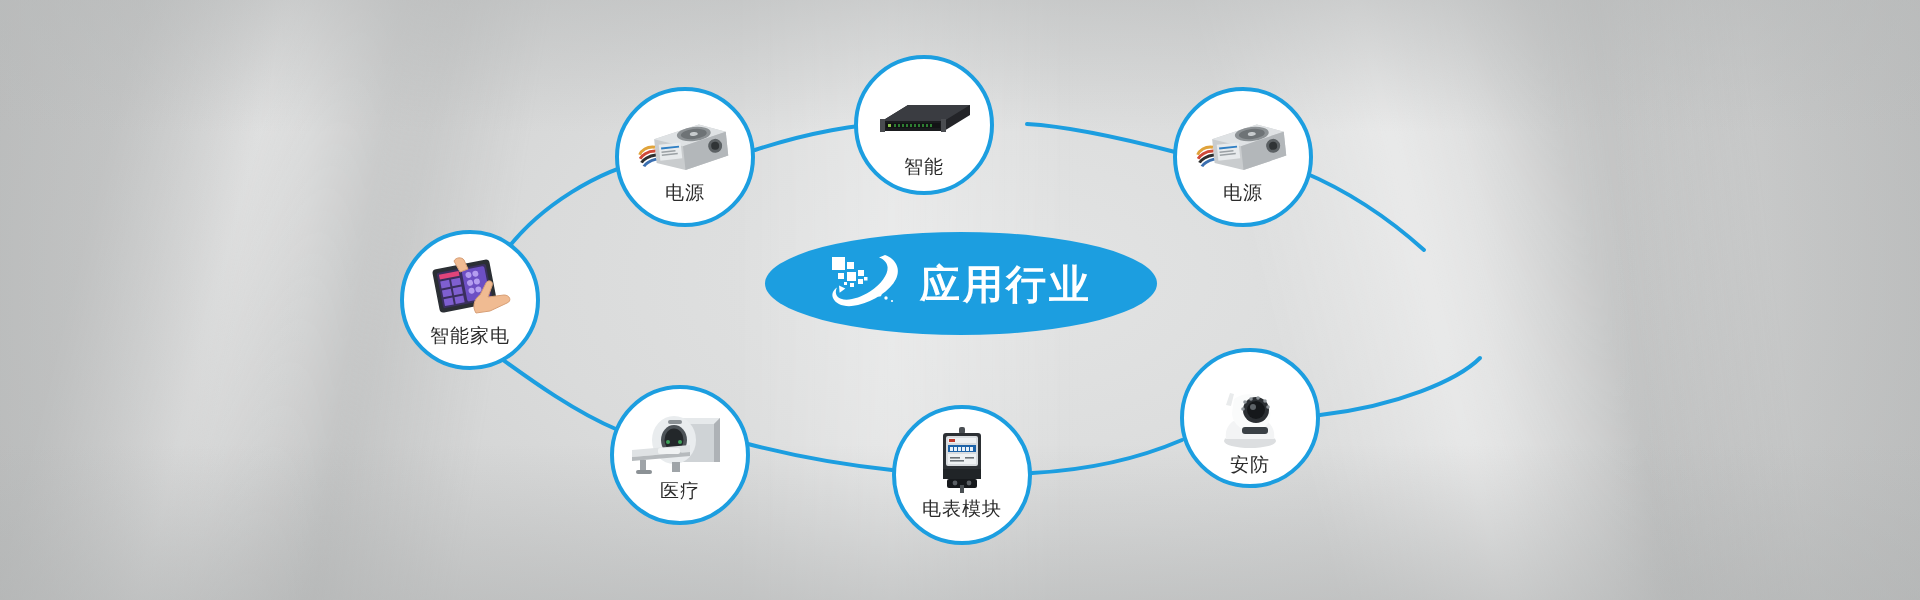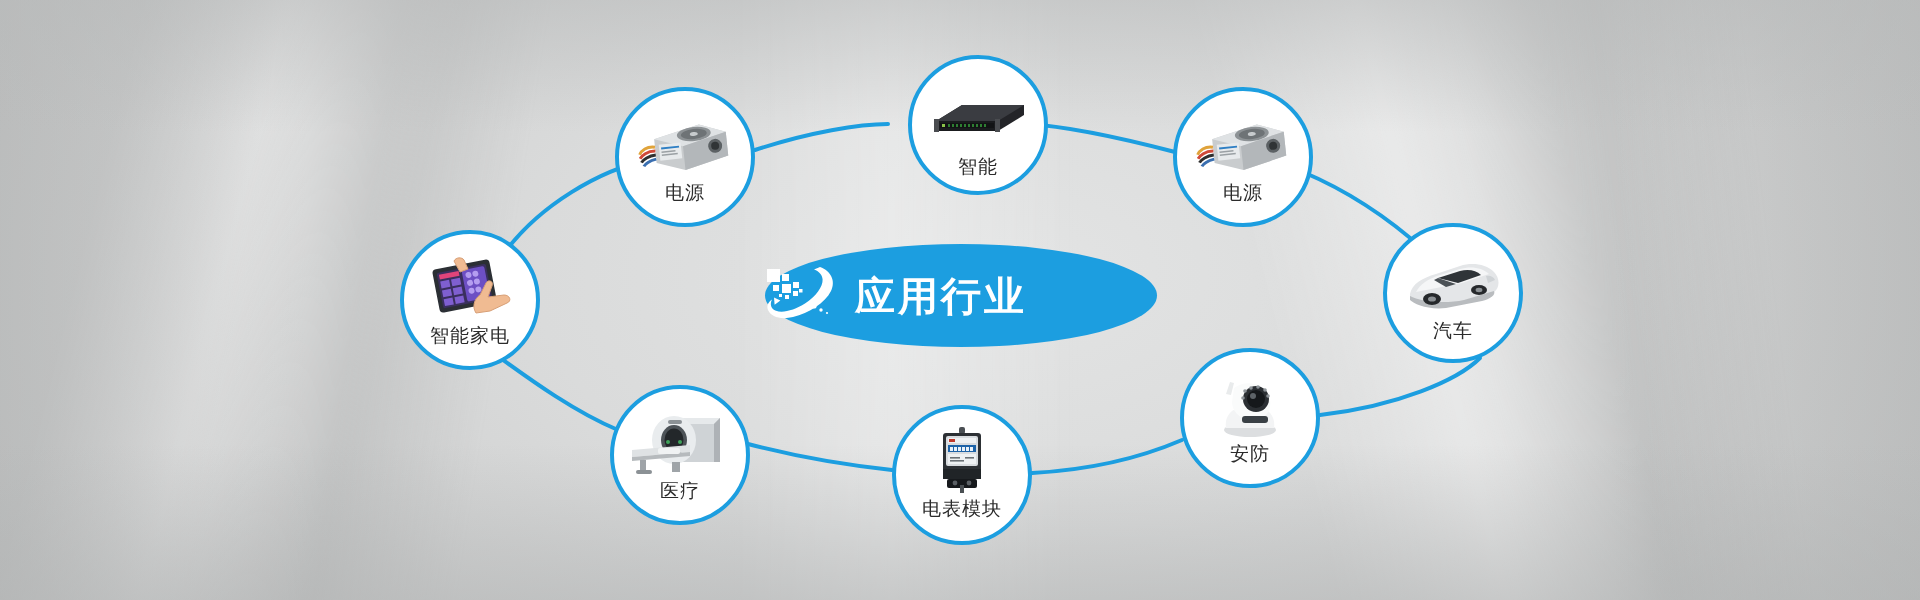"智能" div.node { left: 908px -> 854px }
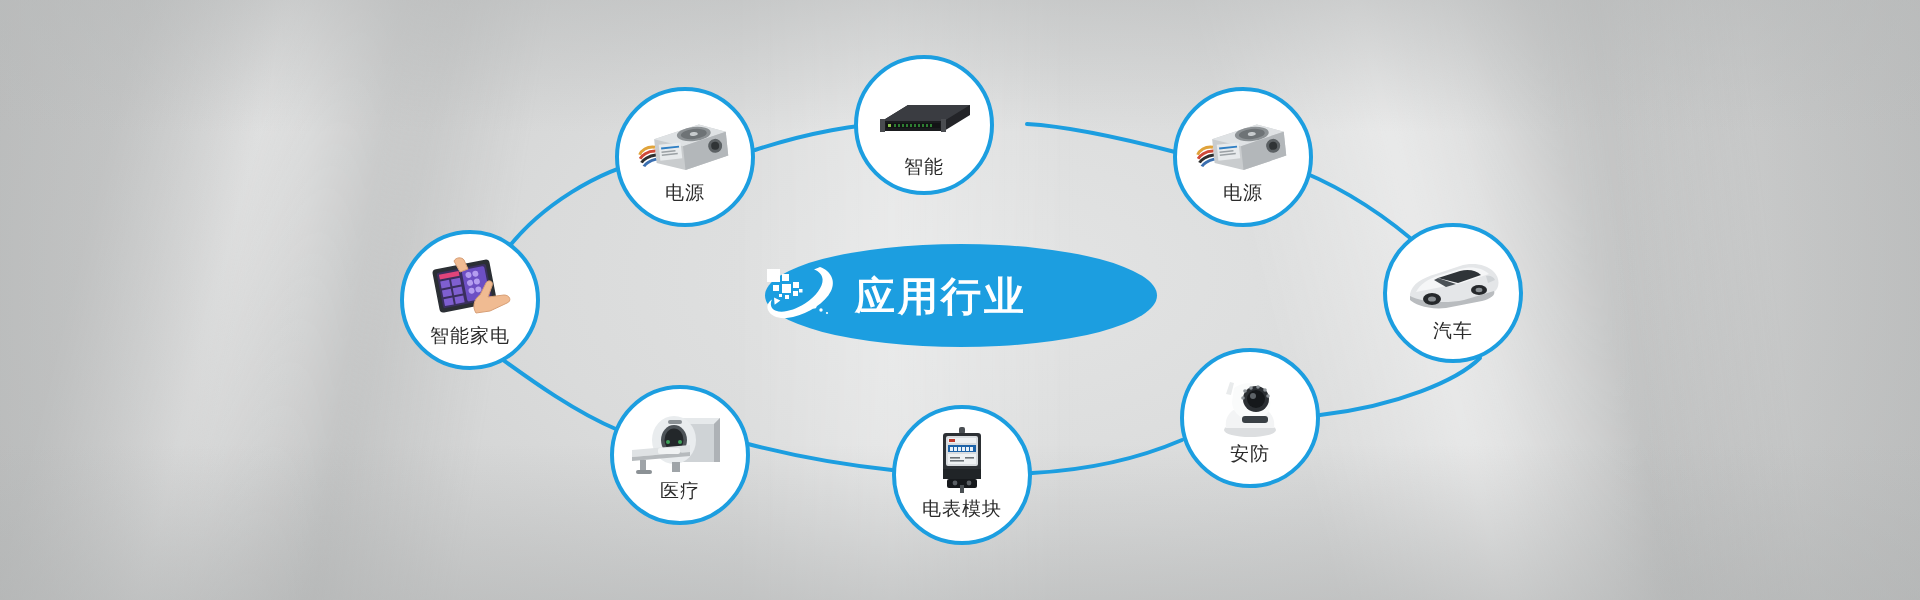"应用行业" #badge { justify-content: none -> center; top: 244px -> 232px }
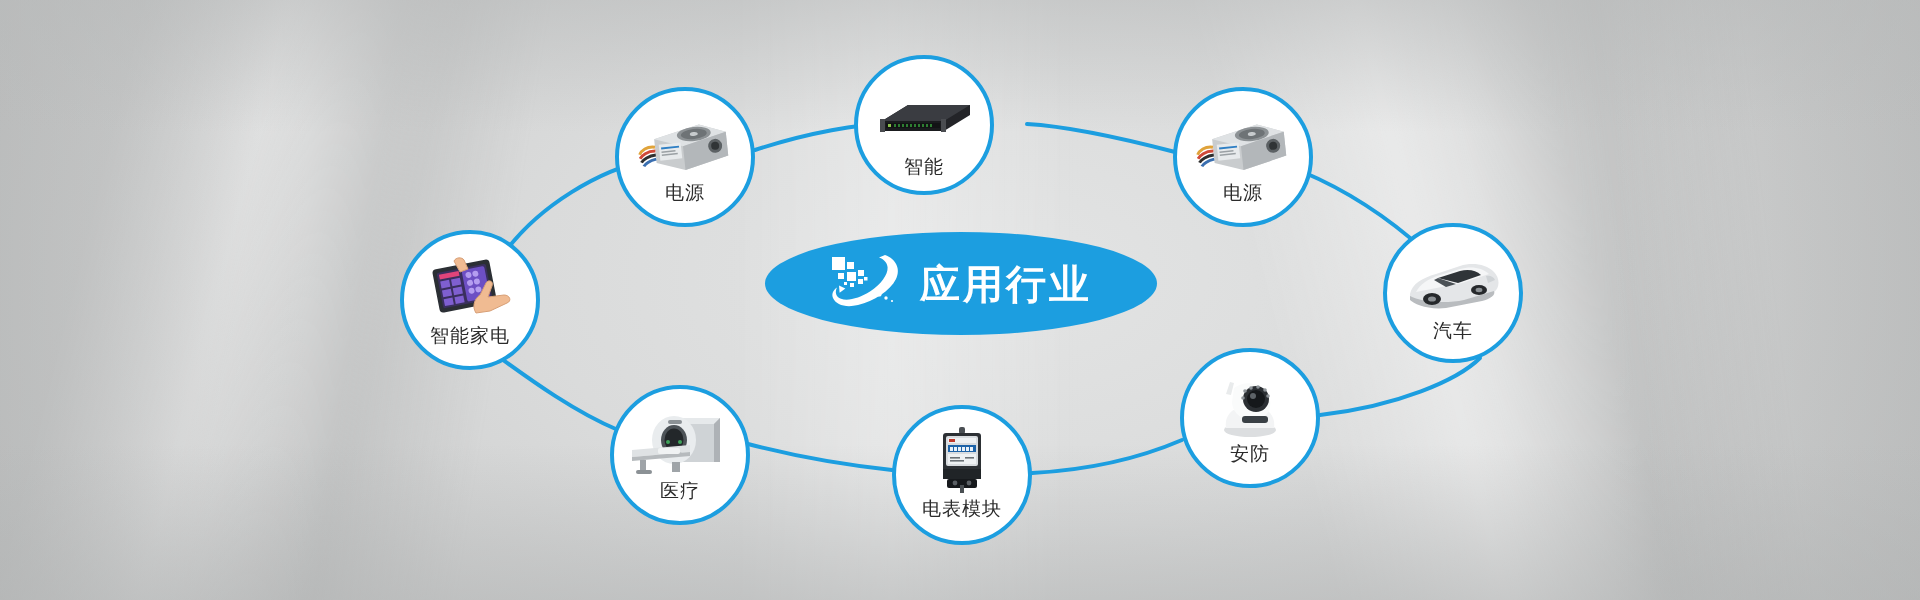"汽车" div.node { html: <div> <div> <svg> <path></path> <path></path> <path></path> <path></path> <path></path> <ellipse></ellipse> <ellipse></ellipse> <ellipse></ellipse> <ellipse></ellipse> <path></path> </svg> </div> <div>汽车</div> </div> -> none }
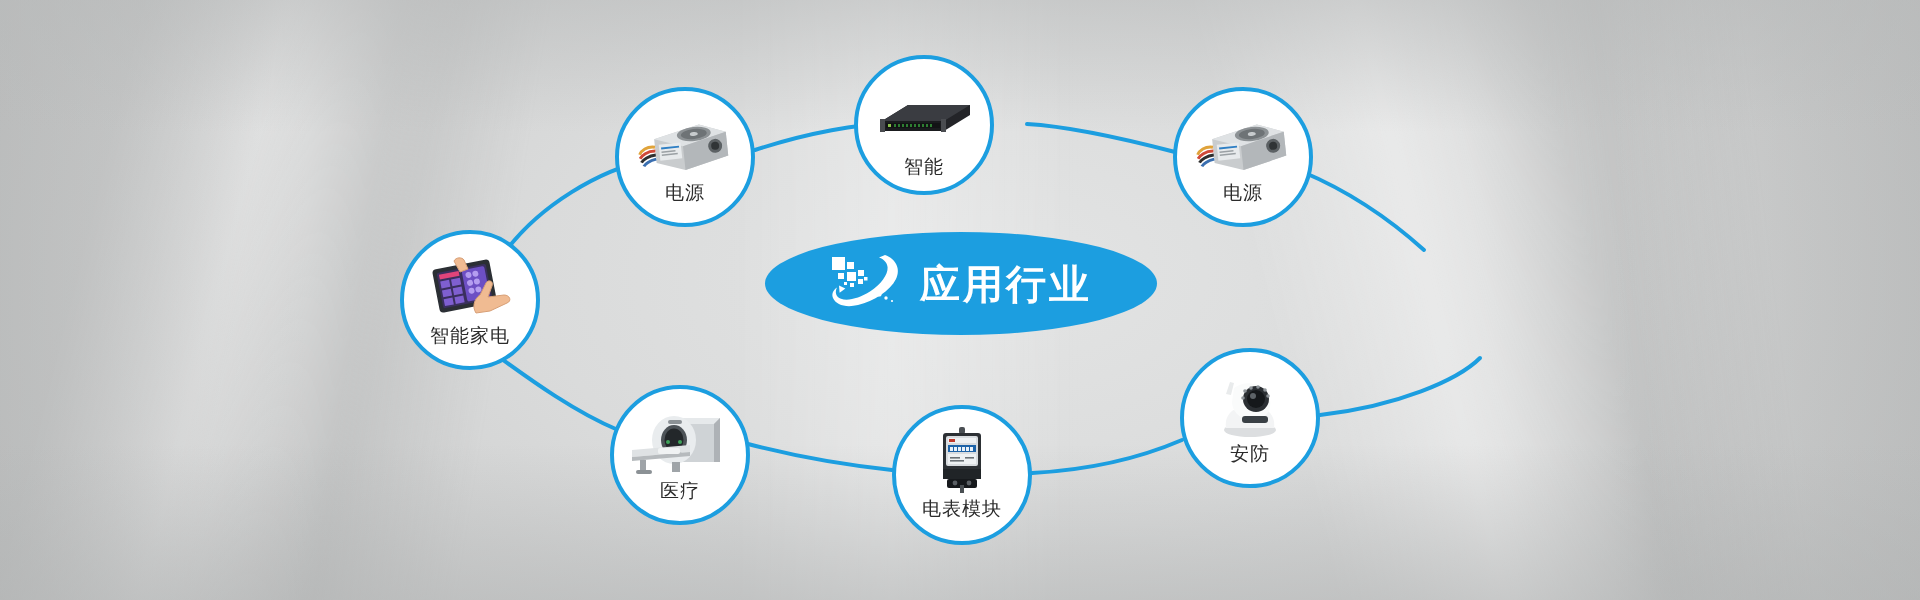"安防" div.node { justify-content: none -> center }
